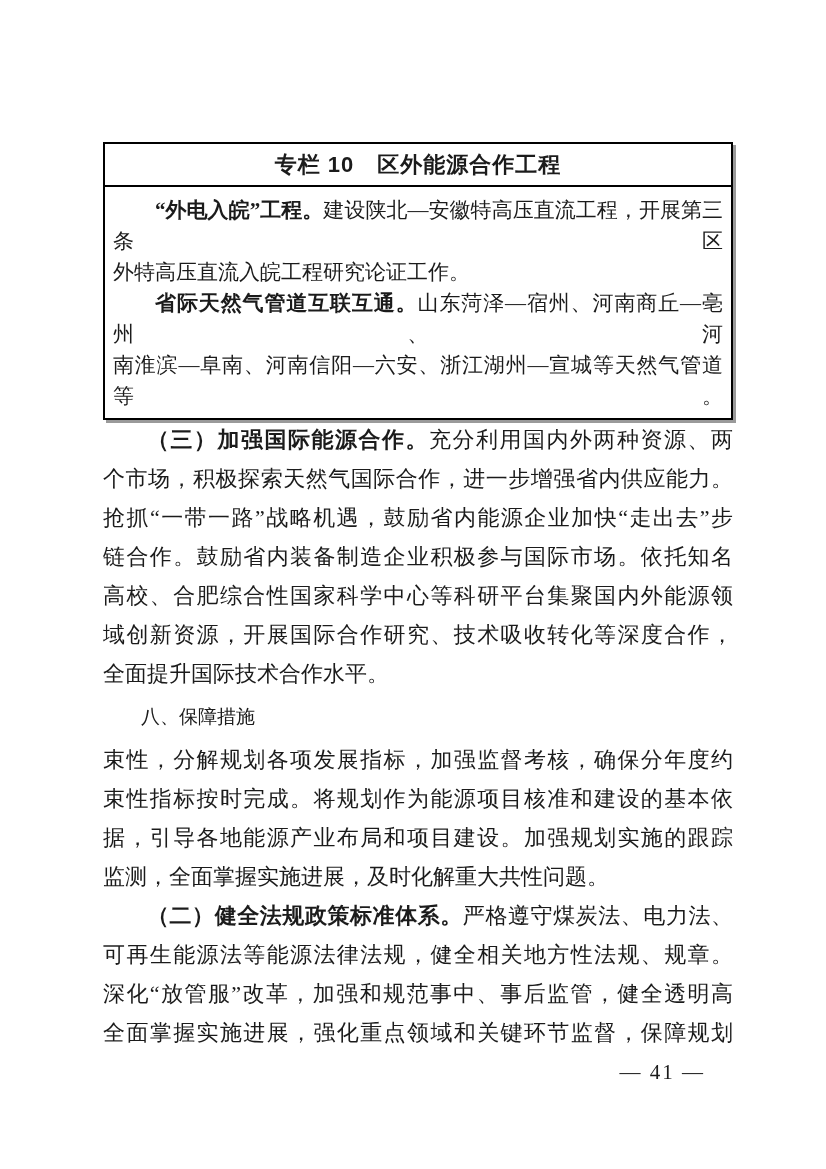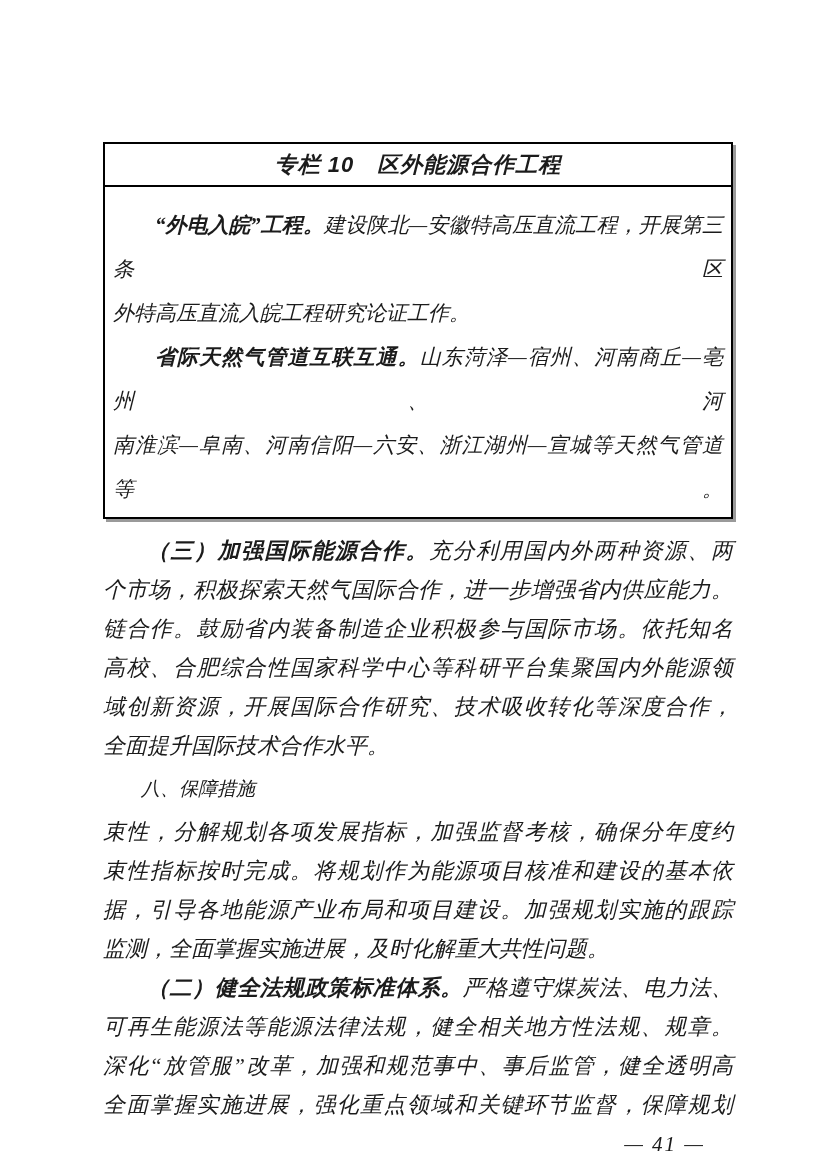"专栏 10 区外能源合作工程" .page { font-style: italic -> none }
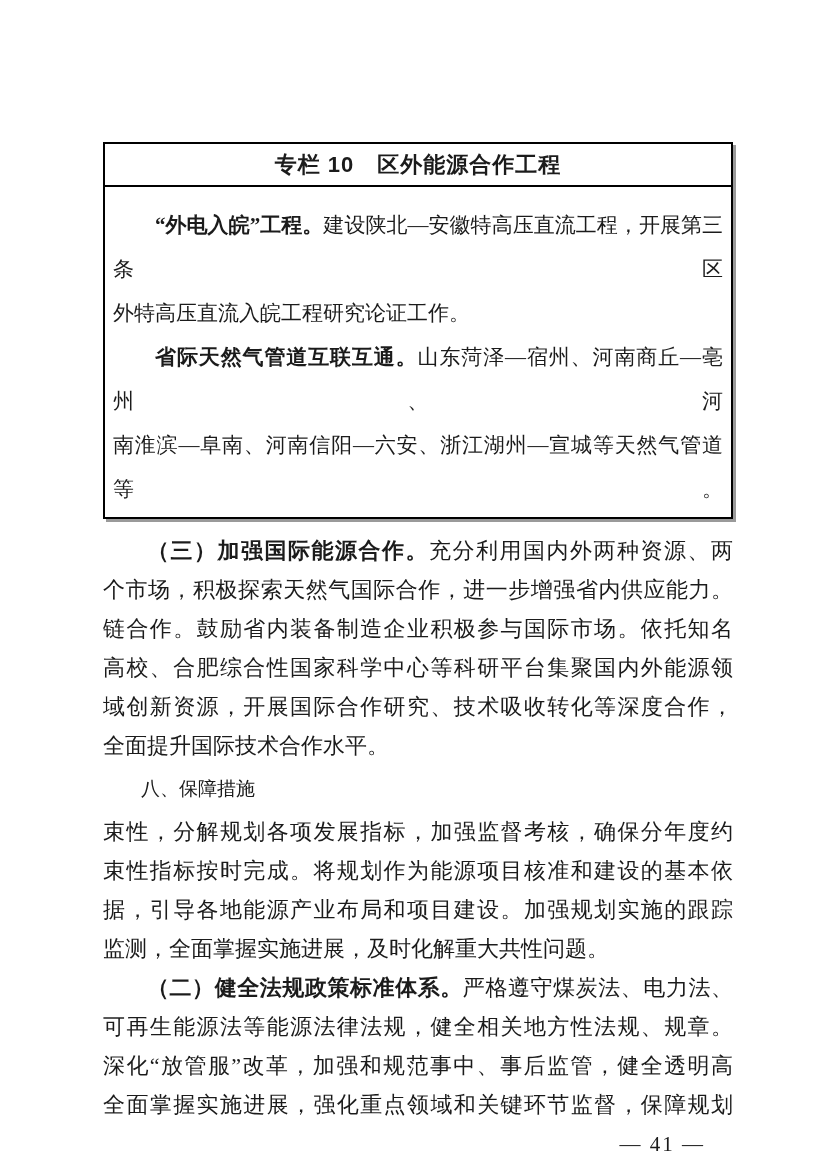"“外电入皖”工程。建设陕北—安徽特高压直流工程，开展第三条区" .box-body { line-height: 44px -> 31px; padding: 16px 8px 6px -> 8px 8px 6px }
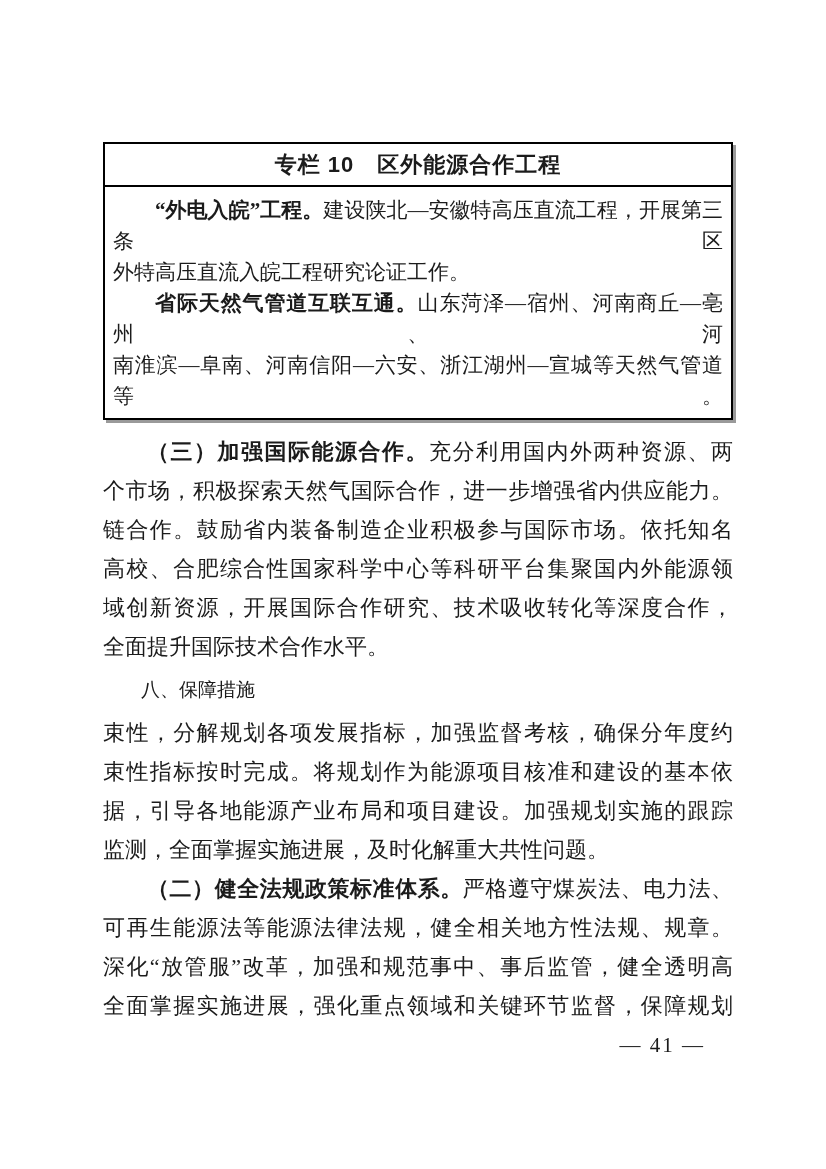"（三）加强国际能源合作。充分利用国内外两种资源、两" .main { margin-top: 12px -> none }
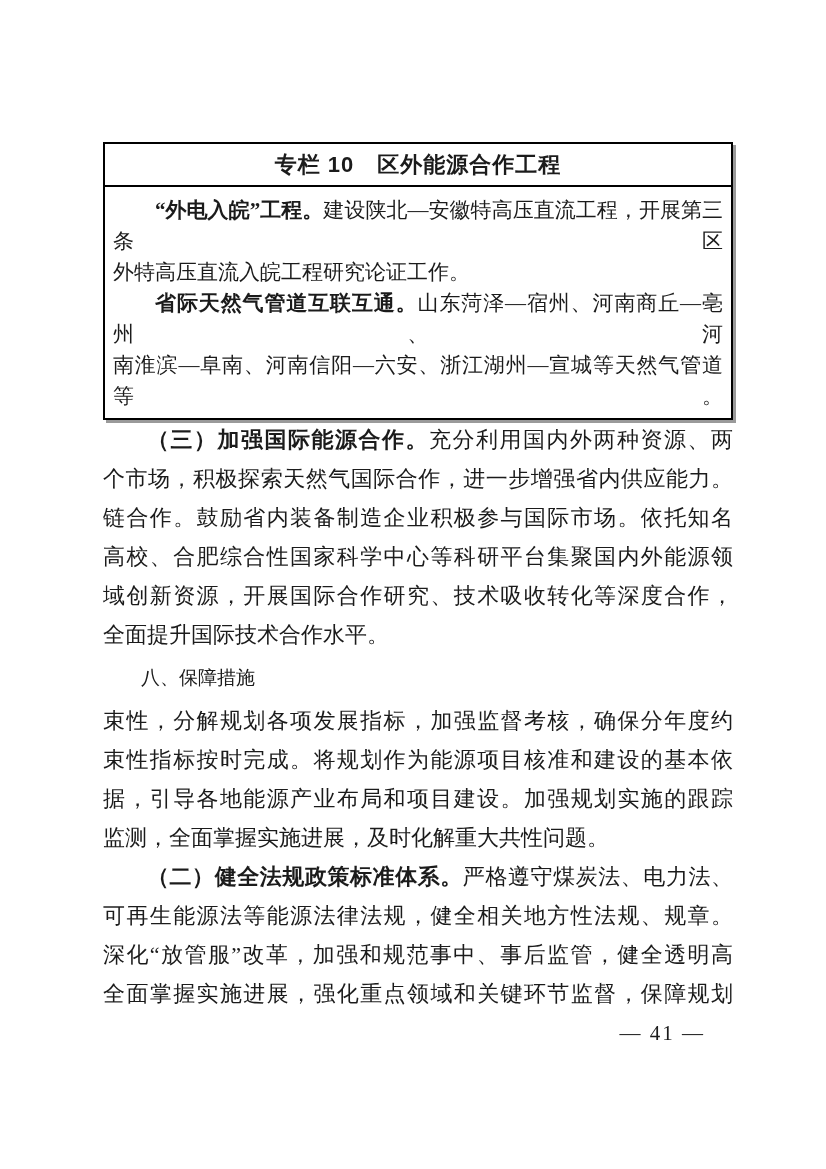"抢抓“一带一路”战略机遇，鼓励省内能源企业加快“走出去”步" div.line { html: none -> <div>抢抓“一带一路”战略机遇，鼓励省内能源企业加快“走出去”步</div> }
